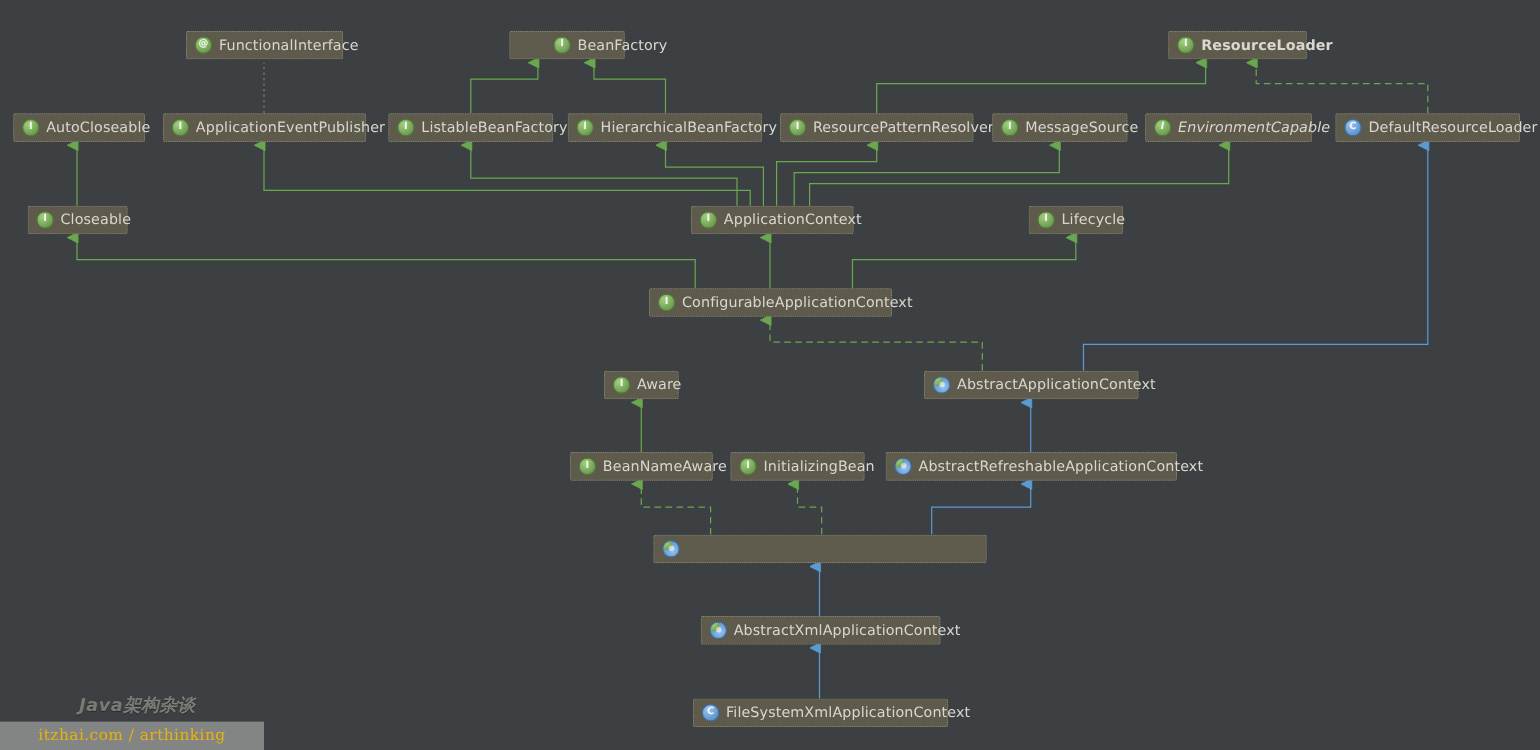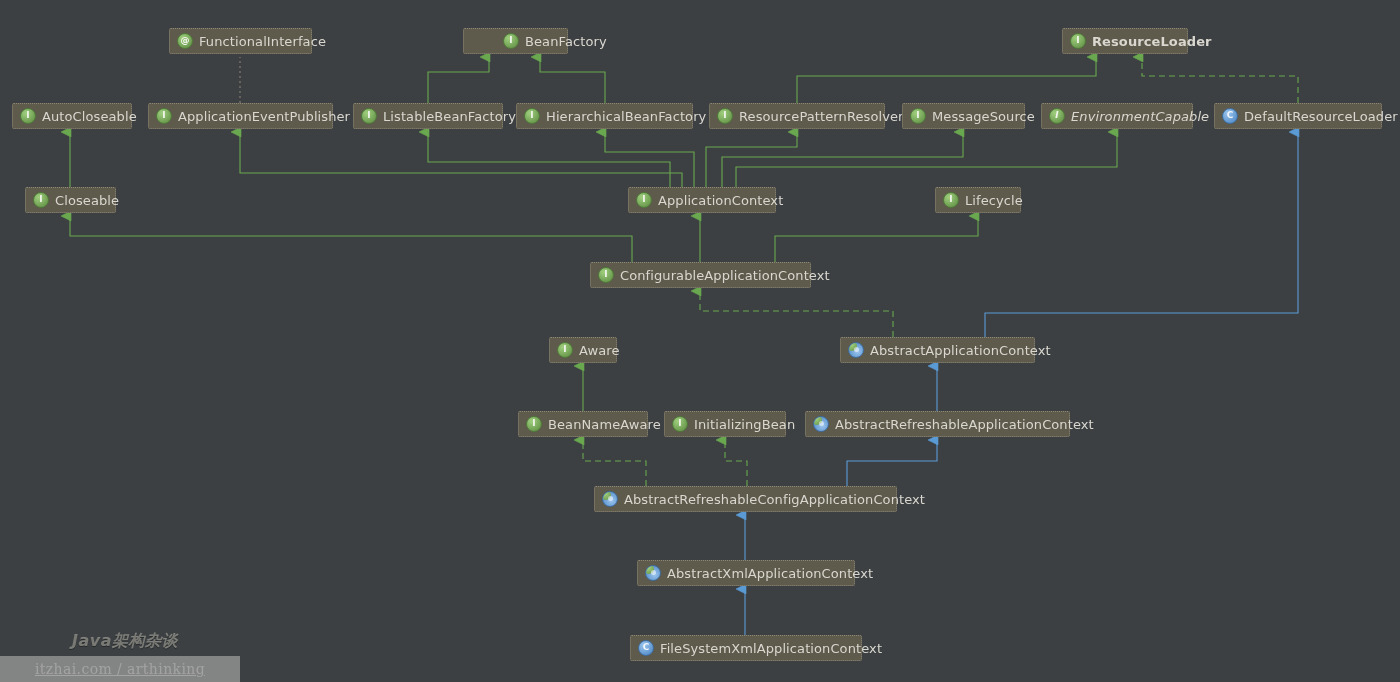"AbstractRefreshableConfigApplicationCont" span.label { html: <span>AbstractRefreshableConfigApplicationContext</span> -> none }
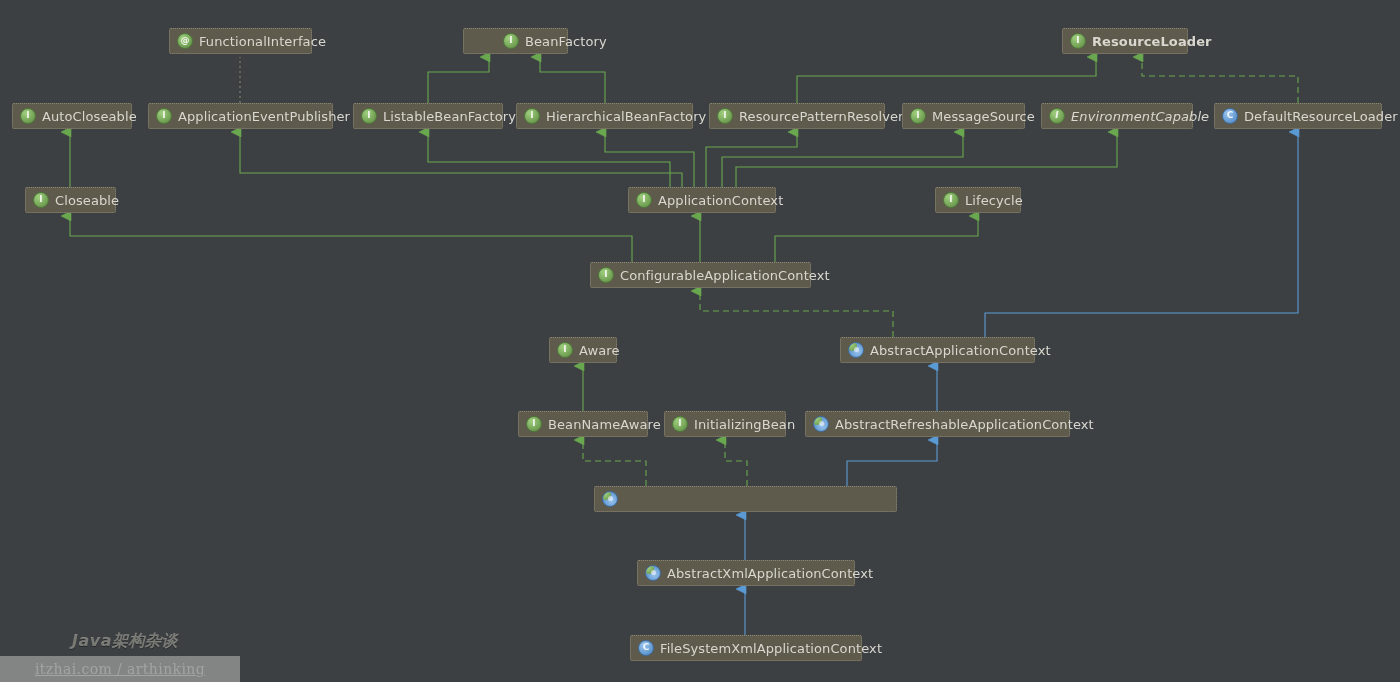"itzhai.com / arthinking" #wm-bar span { color: #a3a3a3 -> #eab308; text-decoration: underline -> none }
